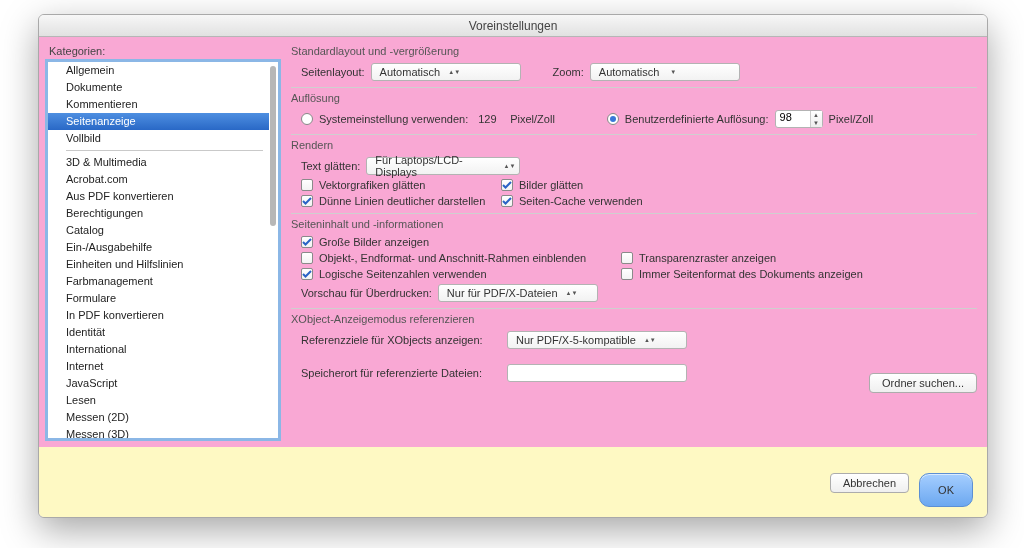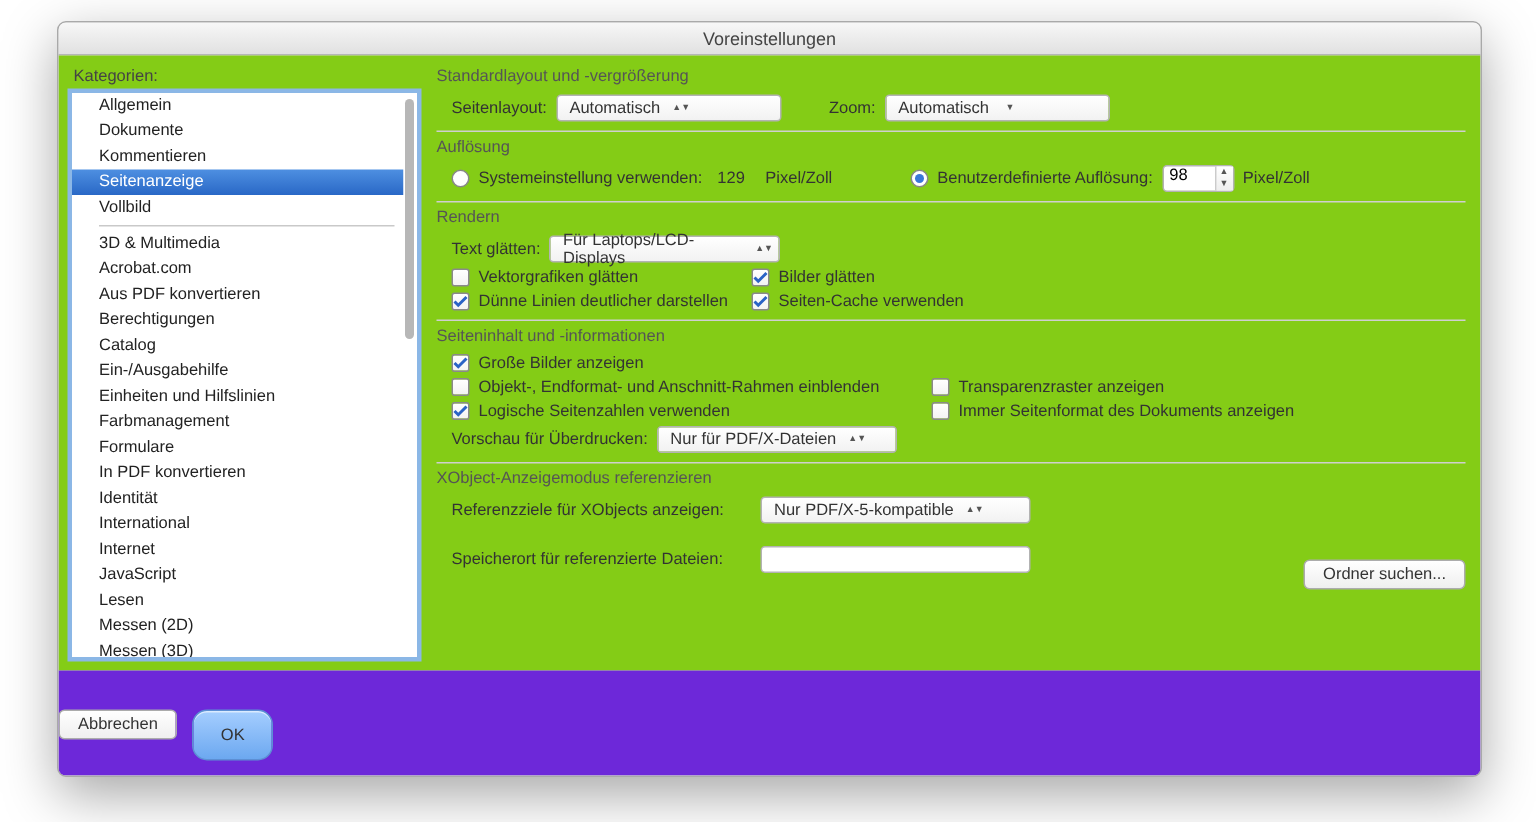"Kategorien:" .content { background: #84cc16 -> #f9a8d4 }
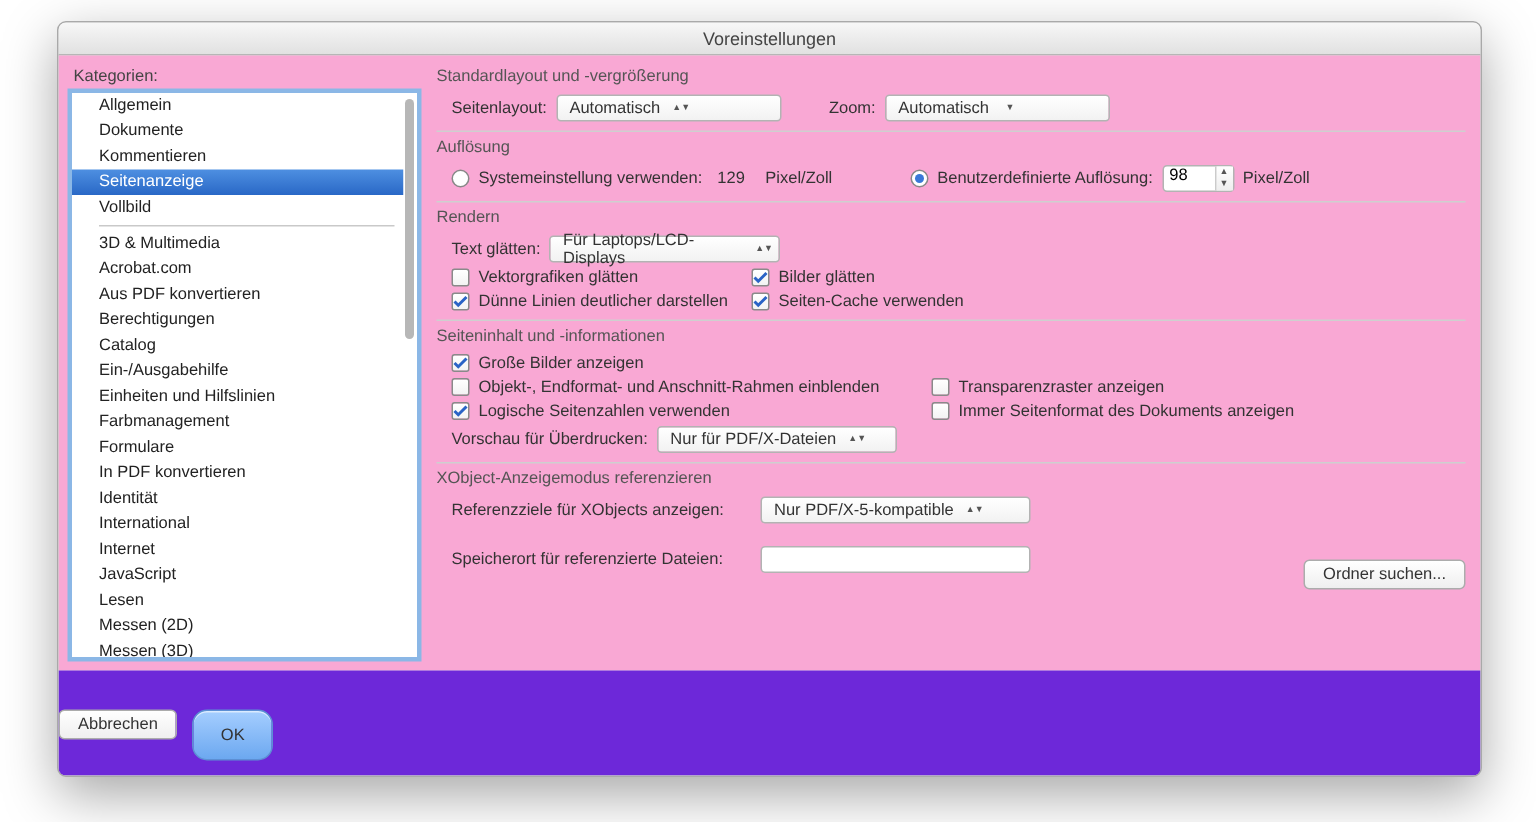"Abbrechen" .footer { background: #6d28d9 -> #fef9c3; justify-content: none -> flex-end }
